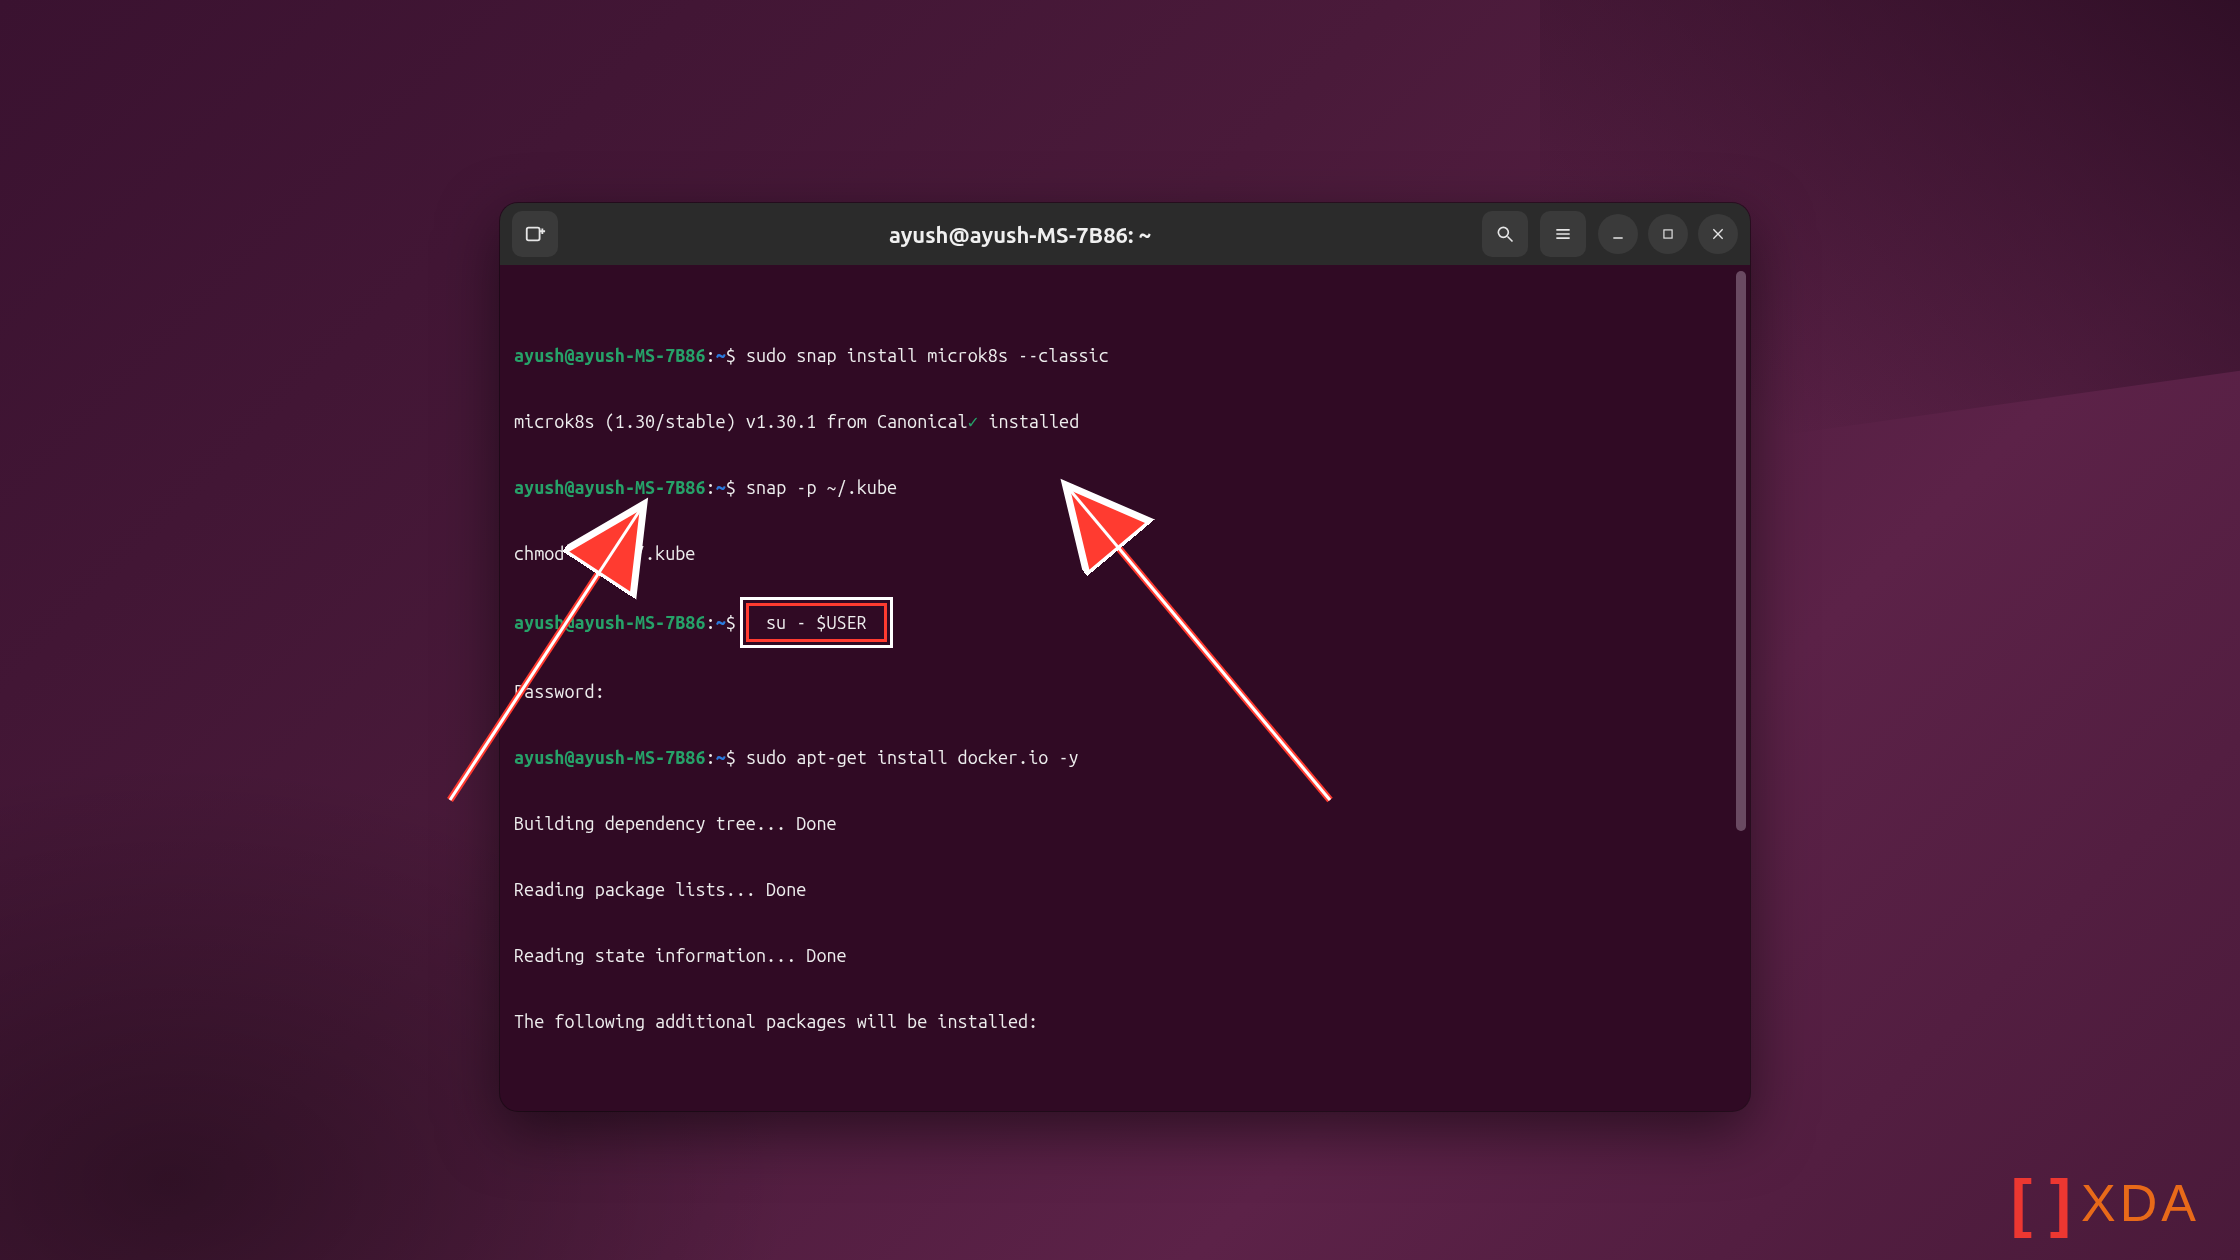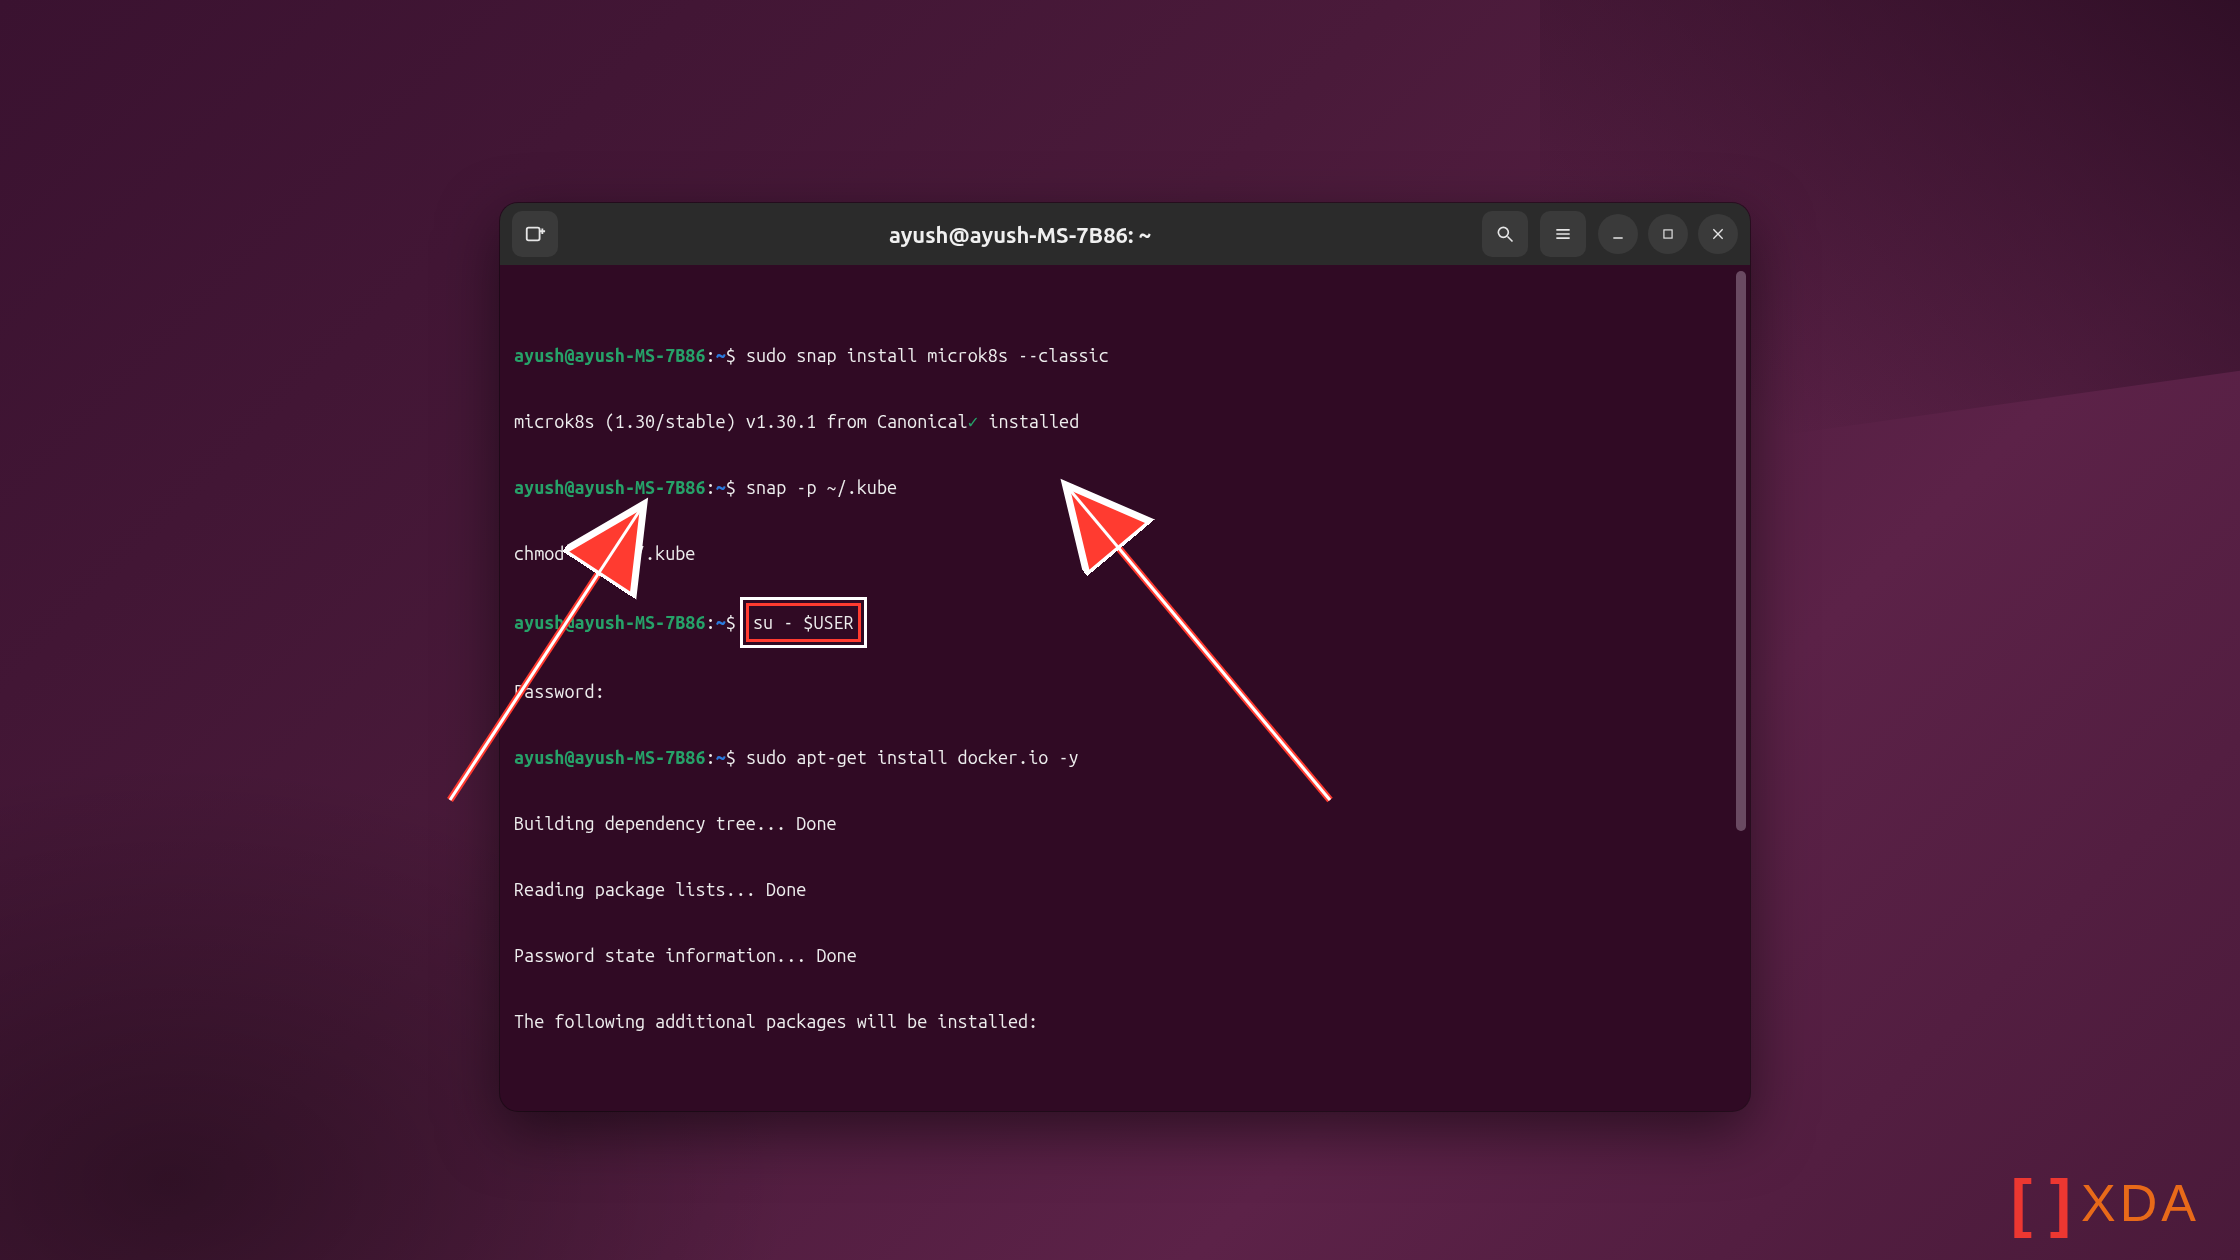"su - $USER" .highlight-box { padding: 0 4px -> 0 17px }
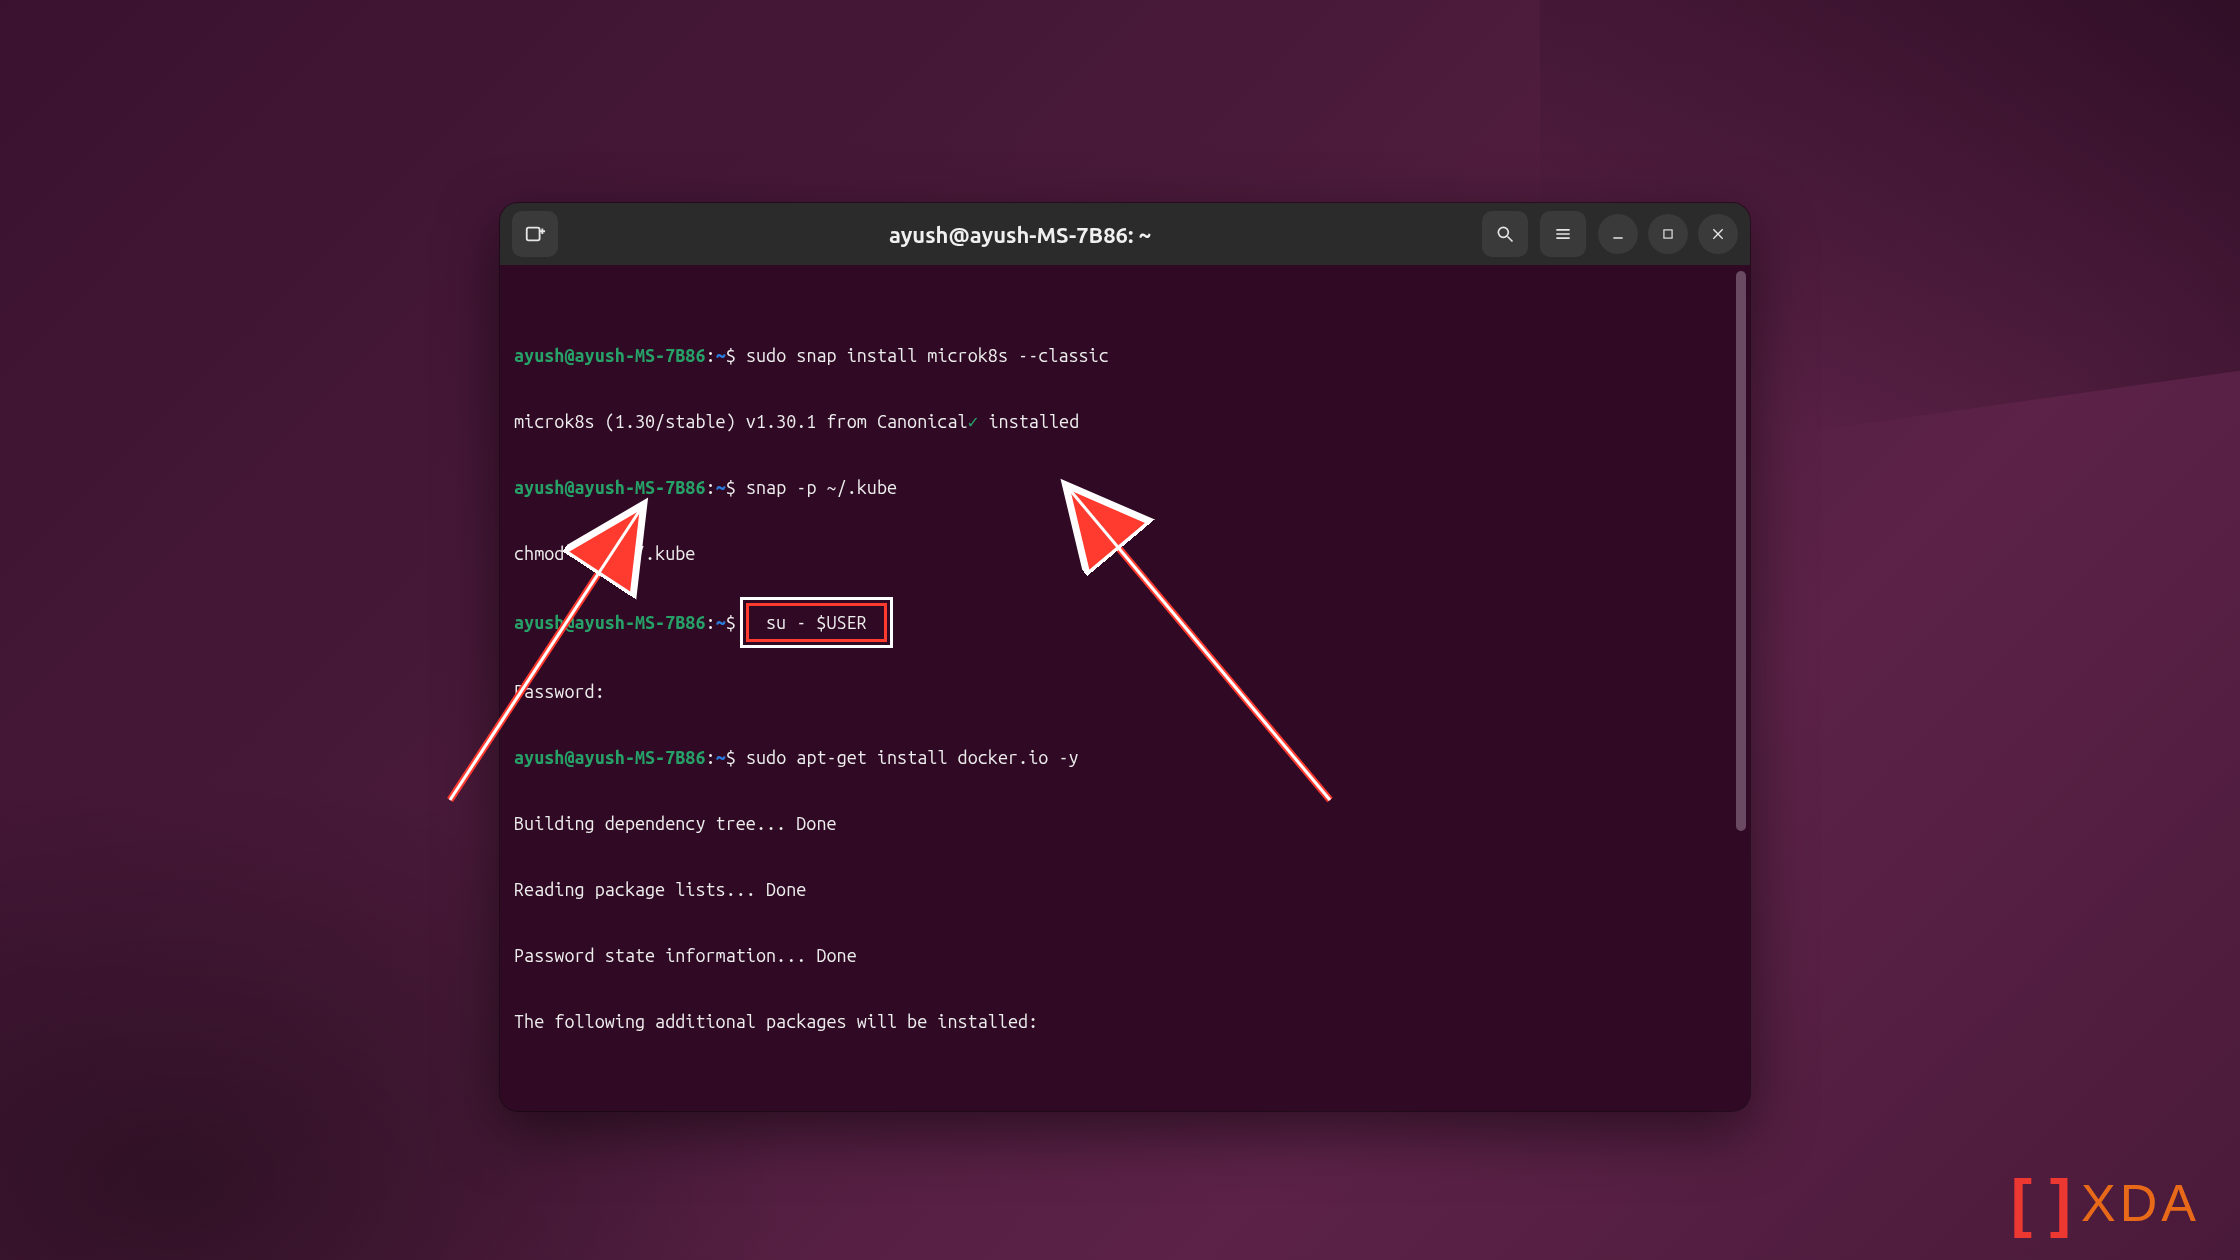"Password state information... Done" span.line { text: Password -> Reading }
